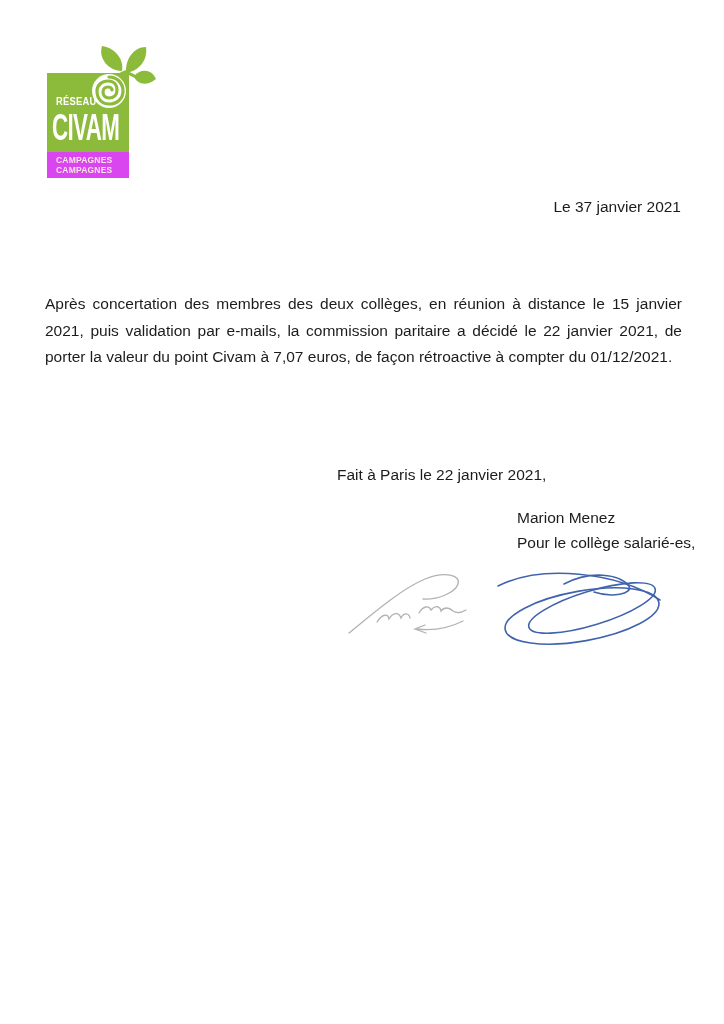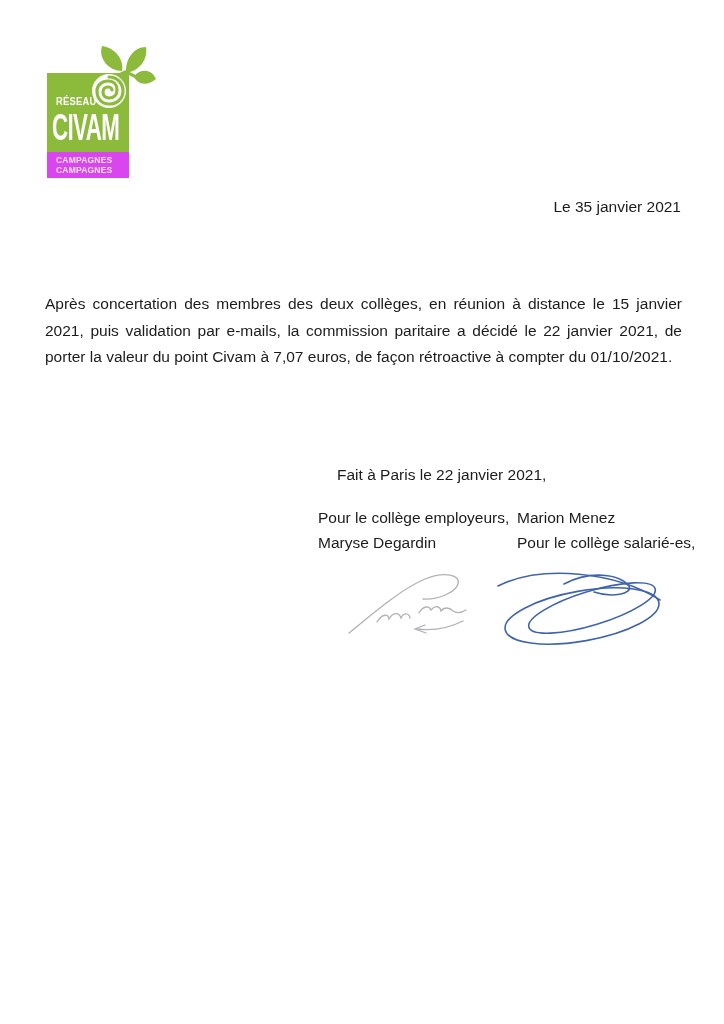"Le 35 janvier 2021" div.date-line { text: 35 -> 37 }
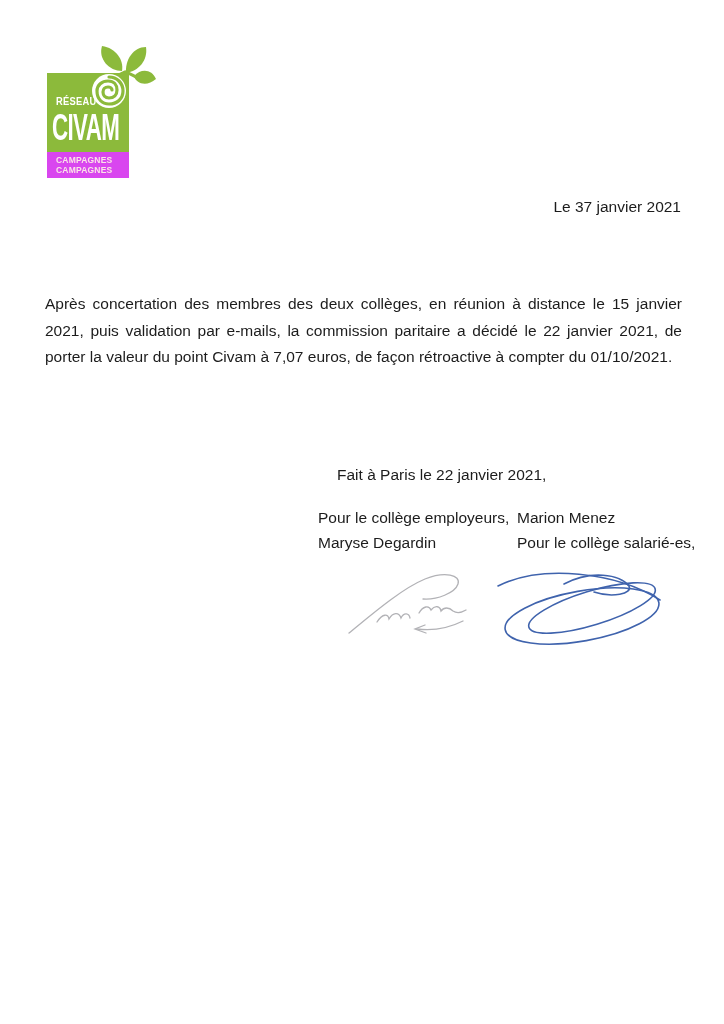"Après concertation des membres des" p.body-par { text: 01/10/2021 -> 01/12/2021 }
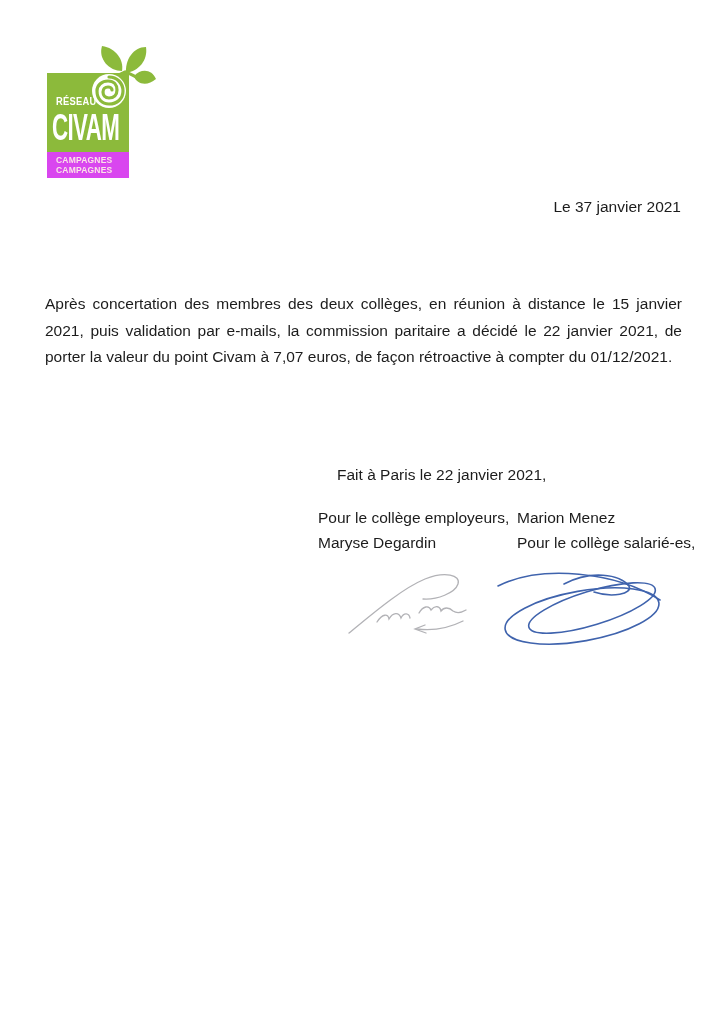"Pour le collège employeurs," div.sig-col { html: <div> <div>Pour le collège employeurs,</div> <div>Maryse Degardin</div> </div> -> none }
